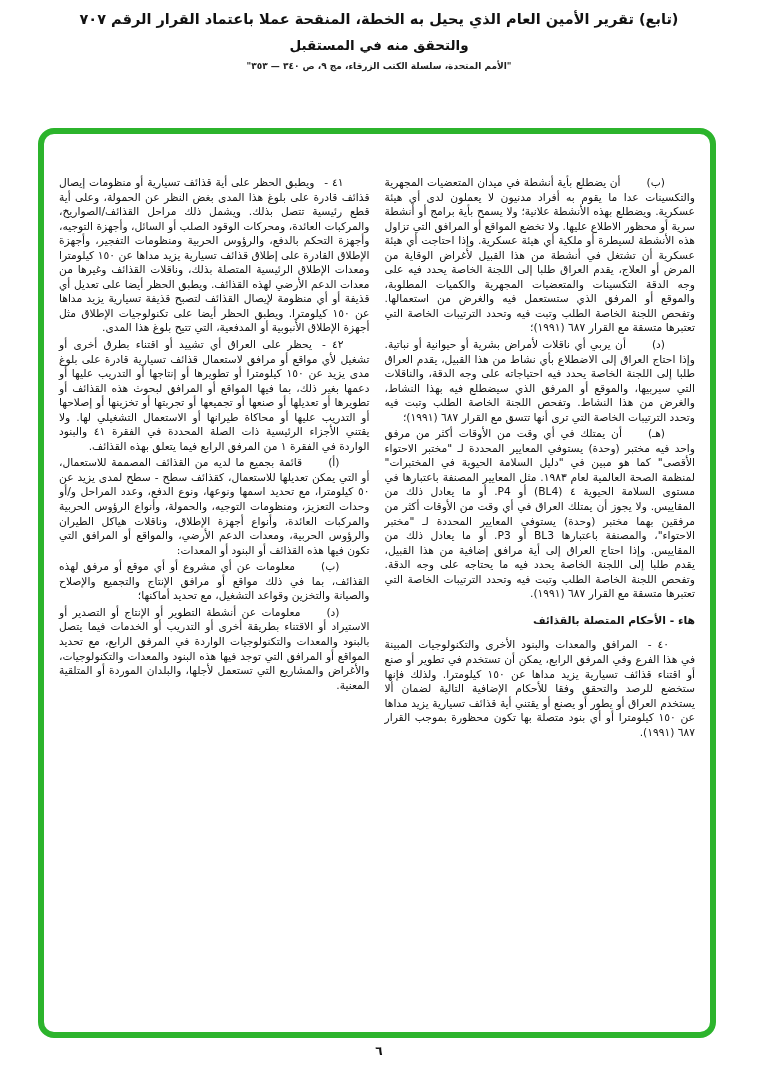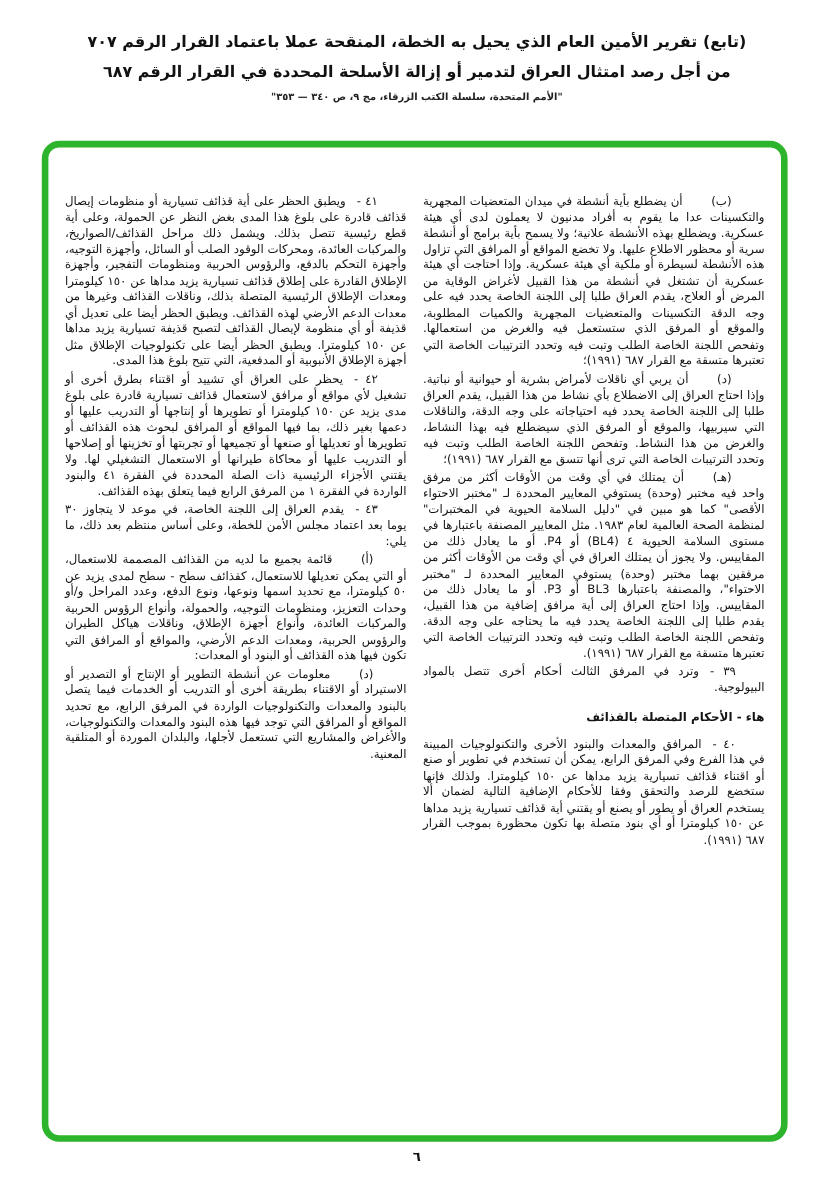"(تابع) تقرير الأمين العام الذي" .doc-header { padding-top: 26px -> 6px }
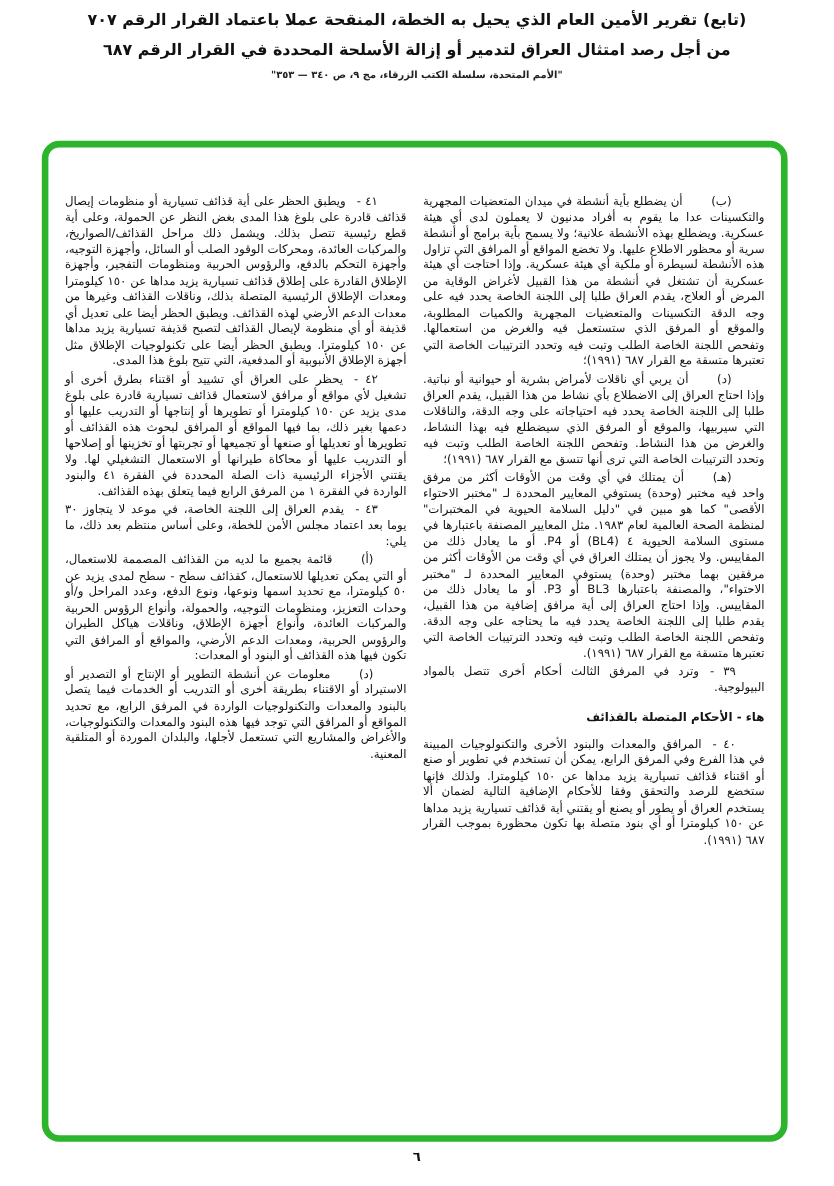"والتحقق منه في المستقبل" p.h-line3 { html: none -> <p>والتحقق منه في المستقبل</p> }
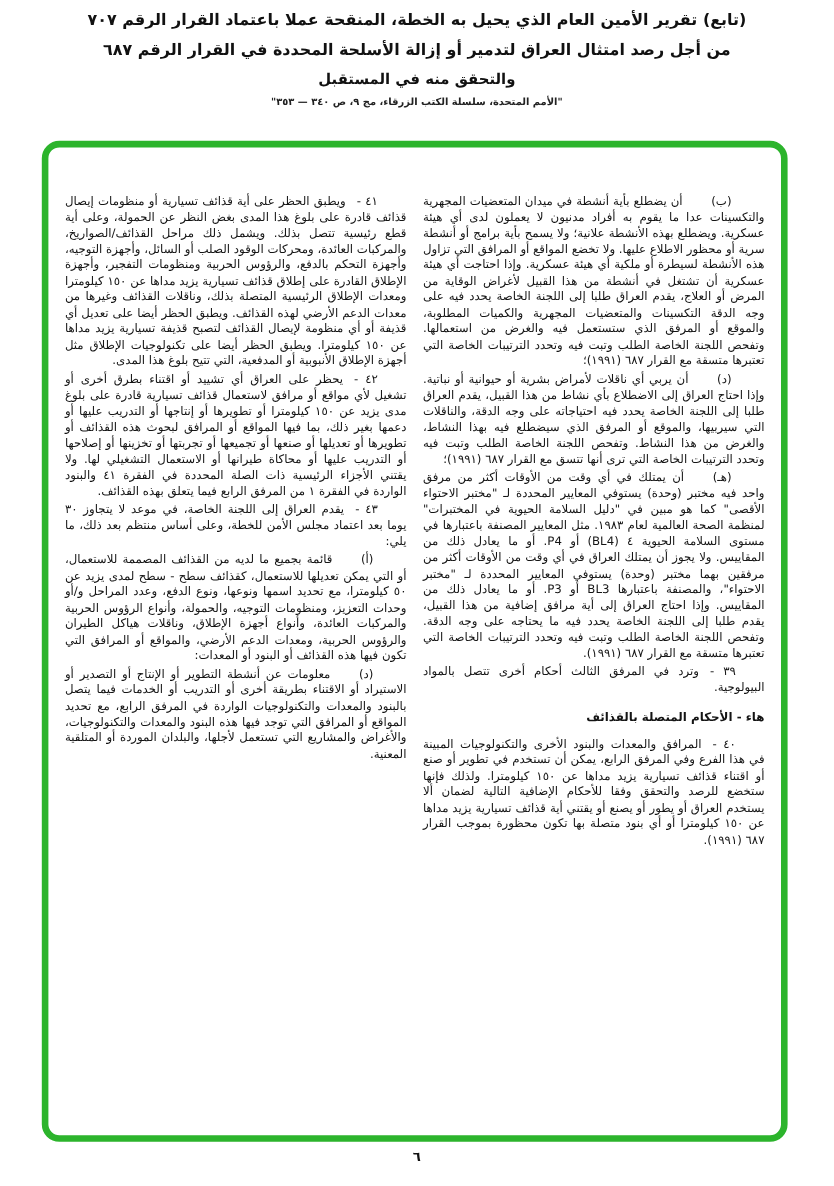"من أجل رصد امتثال العراق" p.h-line { html: <p>من أجل رصد امتثال العراق لتدمير أو إزالة الأسلحة المحددة في القرار الرقم ٦٨٧</p> -> none }
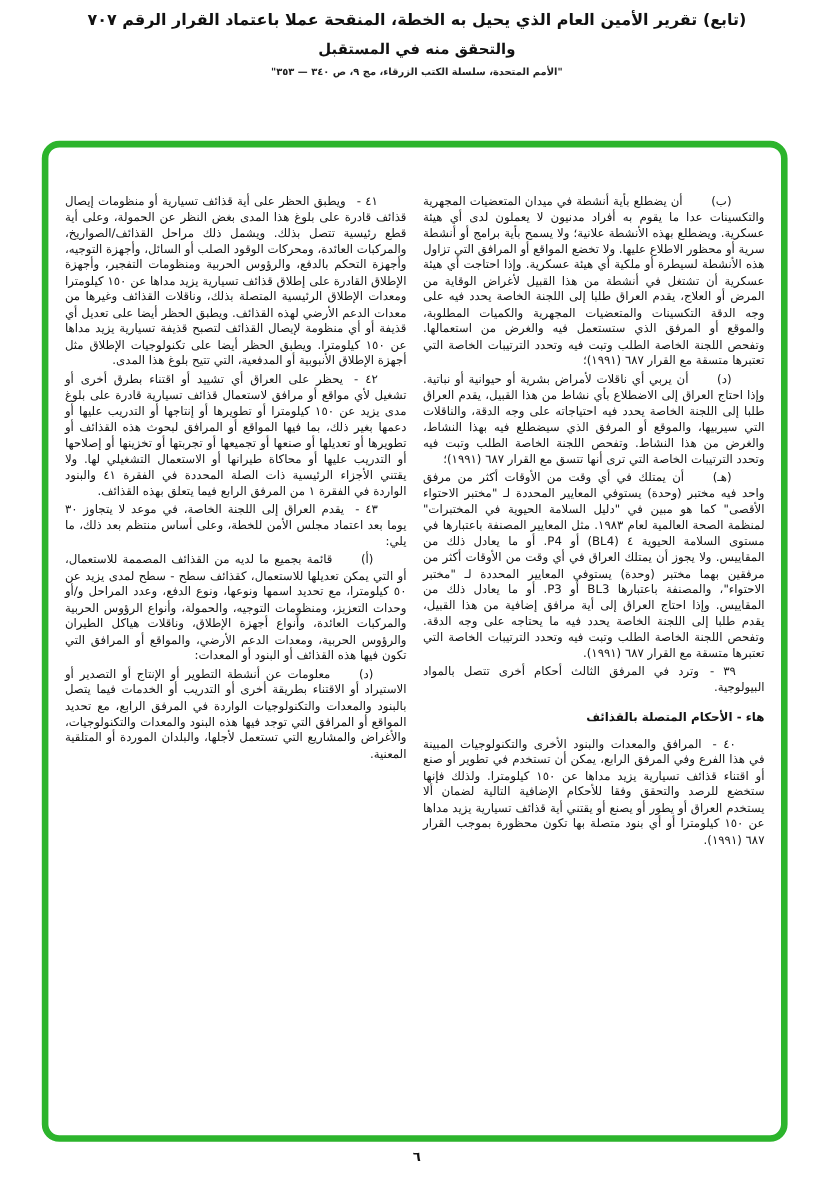"٤٣ -يقدم العراق إلى اللجنة" p.blk { html: <p><span>٤٣ -</span><span></span><span>يقدم العراق إلى اللجنة الخاصة، في موعد لا يتجاوز ٣٠ يوما بعد اعتماد مجلس الأمن للخطة، وعلى أساس منتظم بعد ذلك، ما يلي:</span></p> -> none }
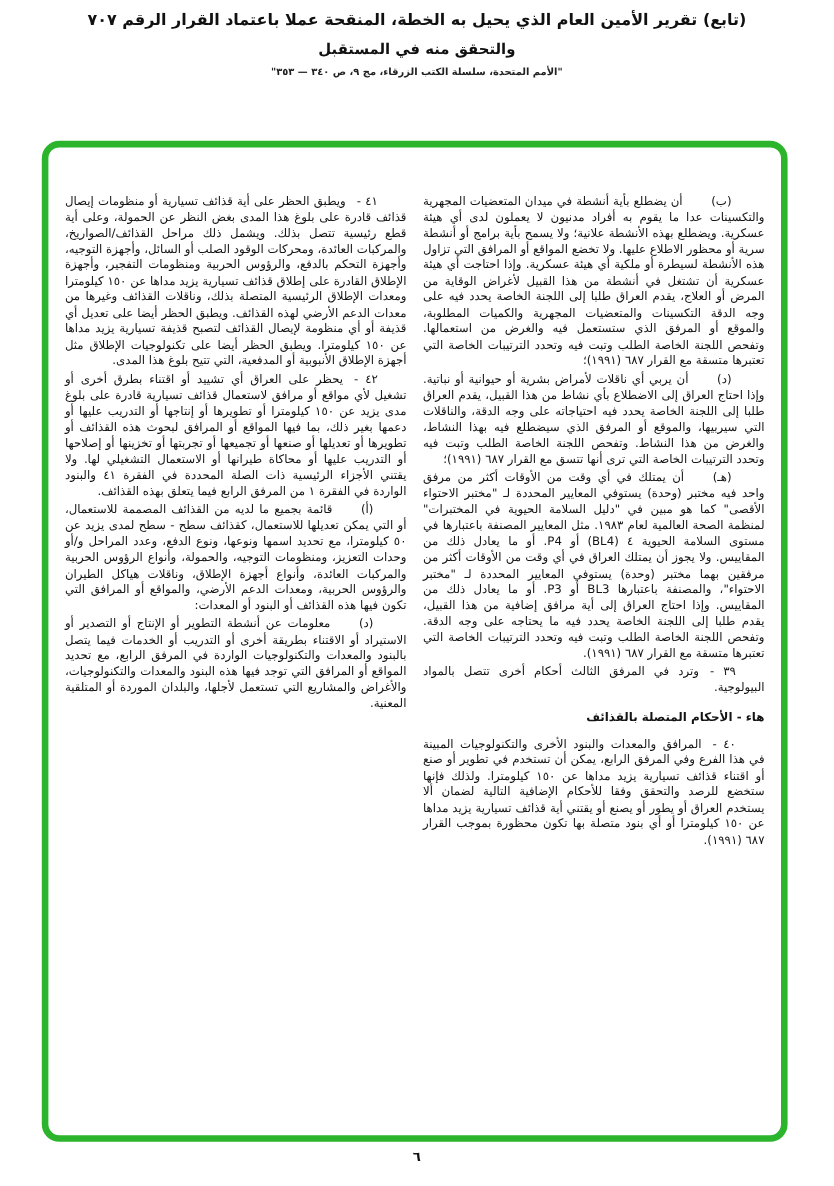"(ب)معلومات عن أي مشروع أو" p.blk { html: none -> <p><span>(ب)</span><span></span><span>معلومات عن أي مشروع أو أي موقع أو مرفق لهذه القذائف، بما في ذلك مواقع أو مرافق الإنتاج والتجميع والإصلاح والصيانة والتخزين وقواعد التشغيل، مع تحديد أماكنها؛</span></p> }
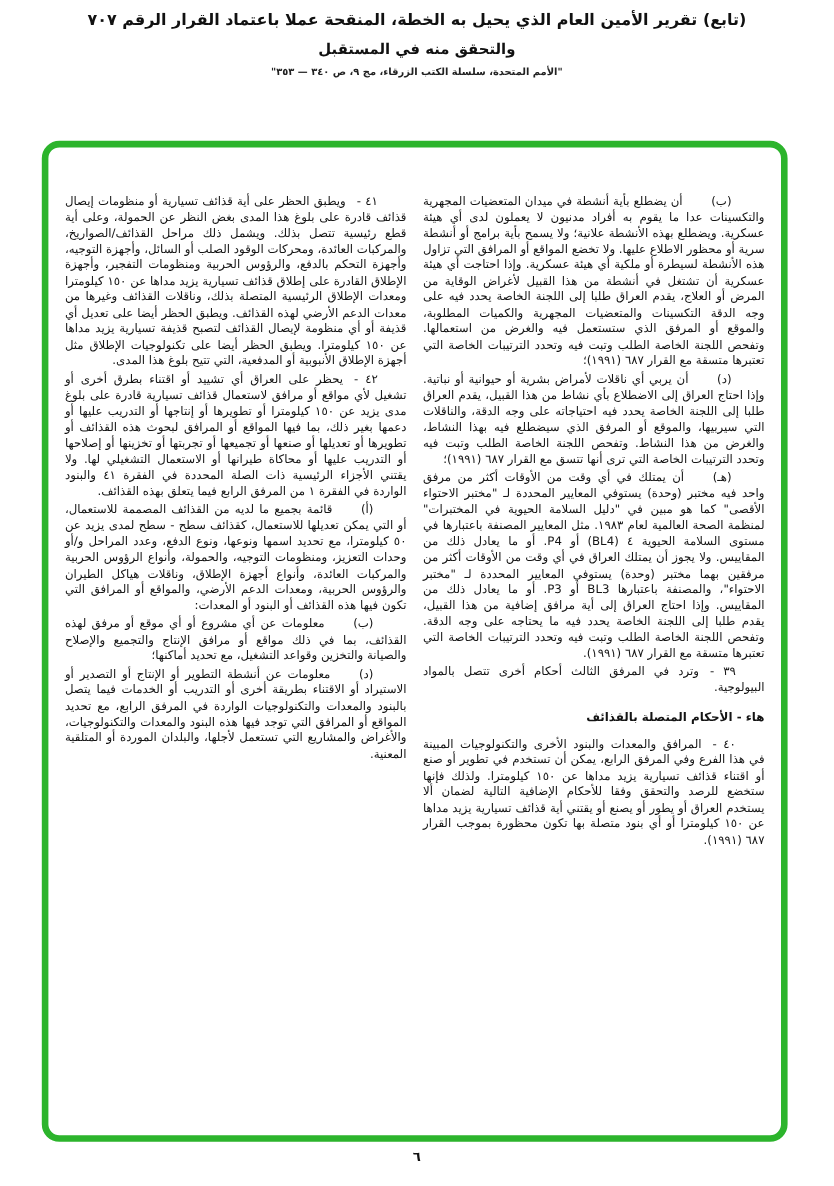"٣٩ -وترد في المرفق الثالث" p.blk { html: <p><span>٣٩ -</span><span></span><span>وترد في المرفق الثالث أحكام أخرى تتصل بالمواد البيولوجية.</span></p> -> none }
